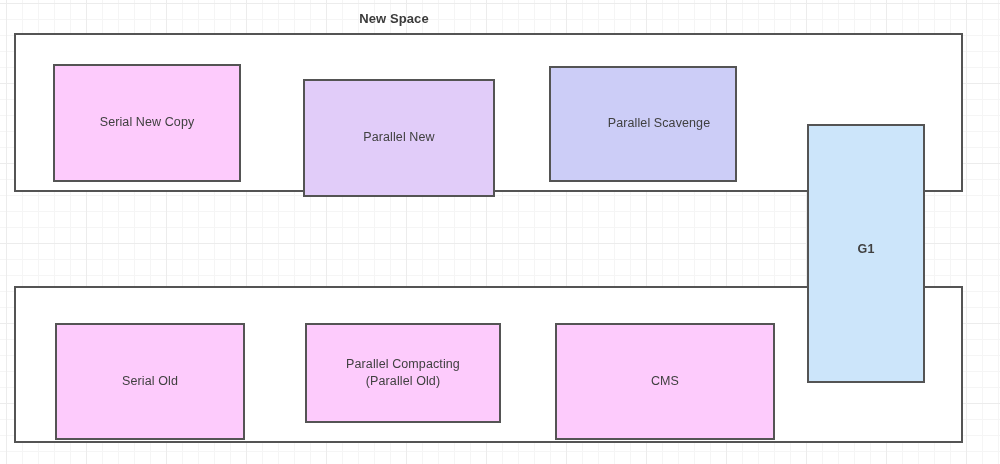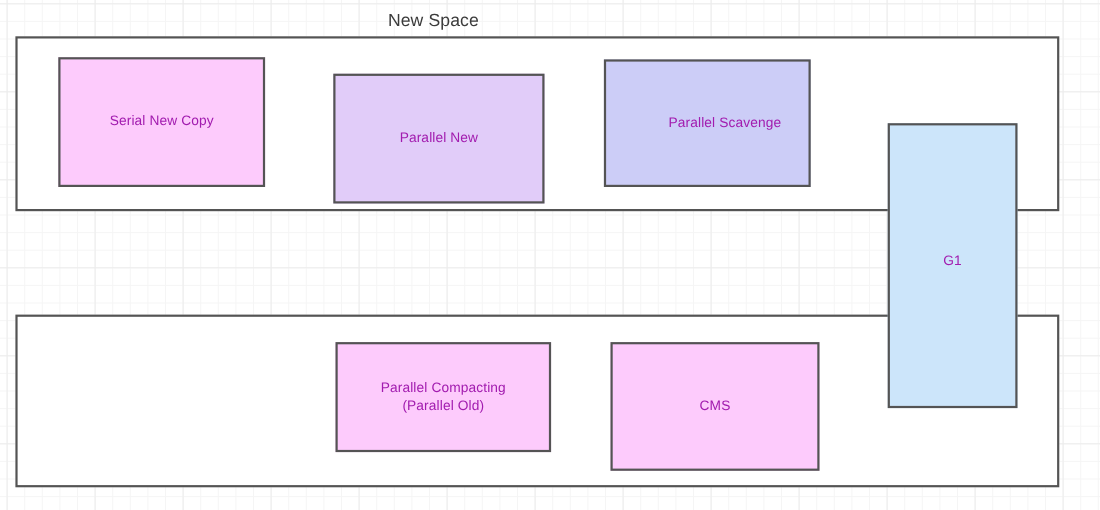"New Space" .space-label { font-size: 16px -> 13px; font-weight: none -> bold }
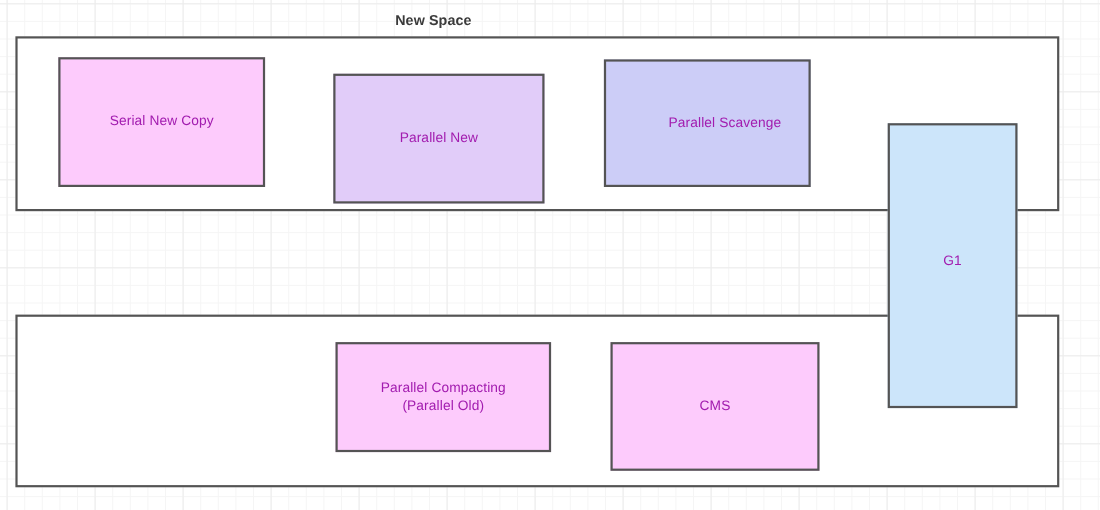"Serial New Copy" .collector { color: #a21caf -> #404040; margin-top: none -> 12px }
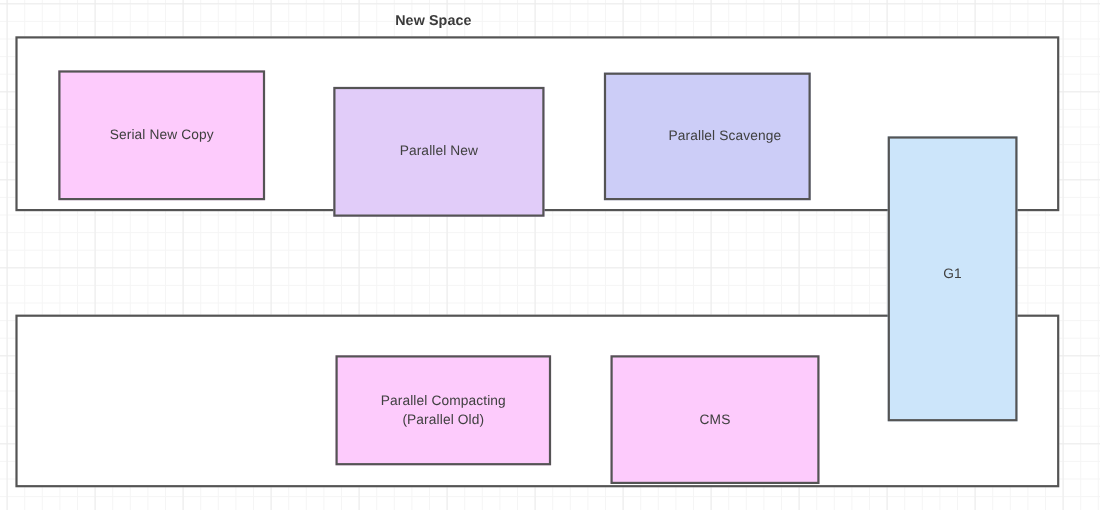"G1" #collector-g1 .g1-text { font-weight: none -> bold }
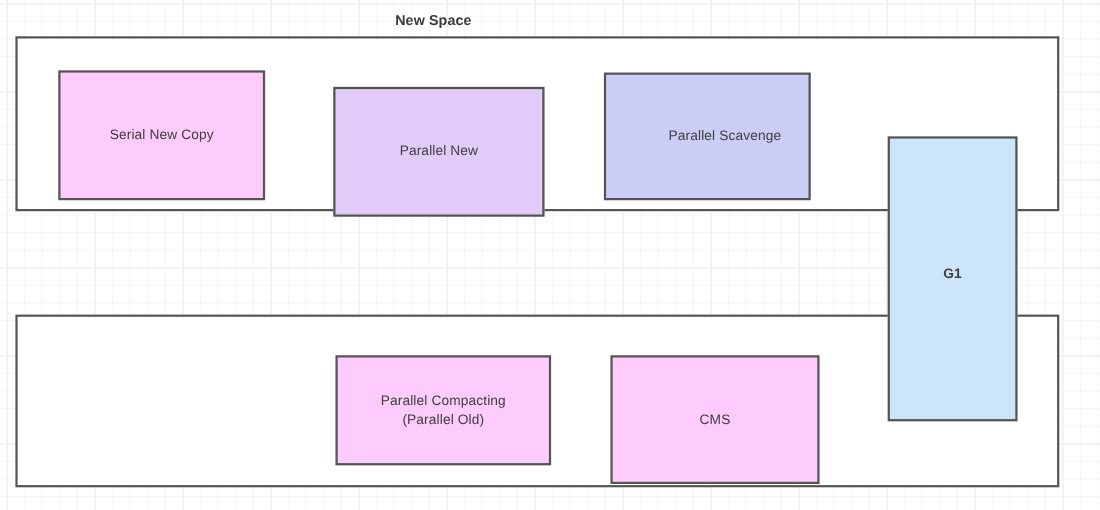"Serial Old" div.collector { html: none -> <div> <span>Serial Old</span> </div> }
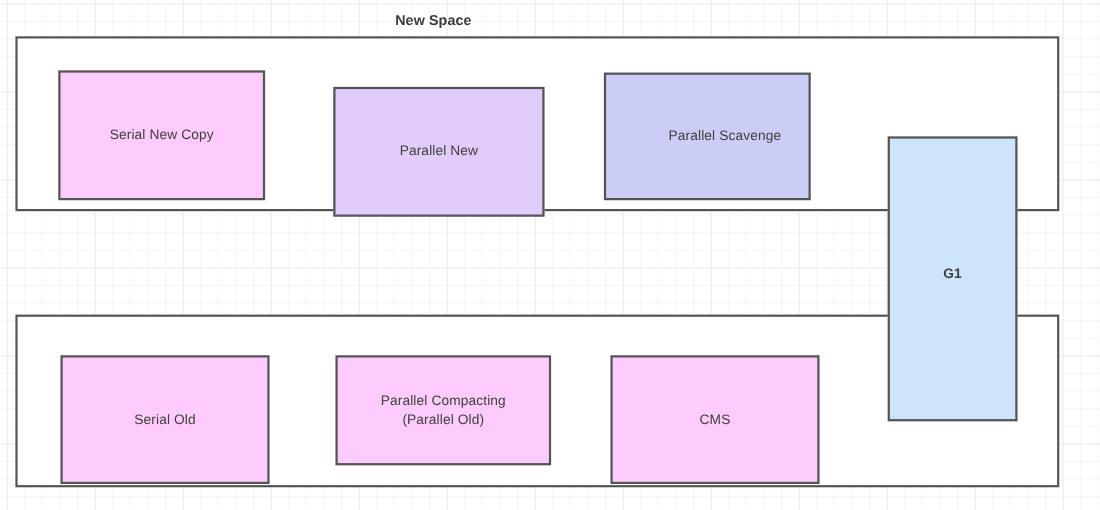"CMS" #collector-cms { width: 190px -> 220px }
